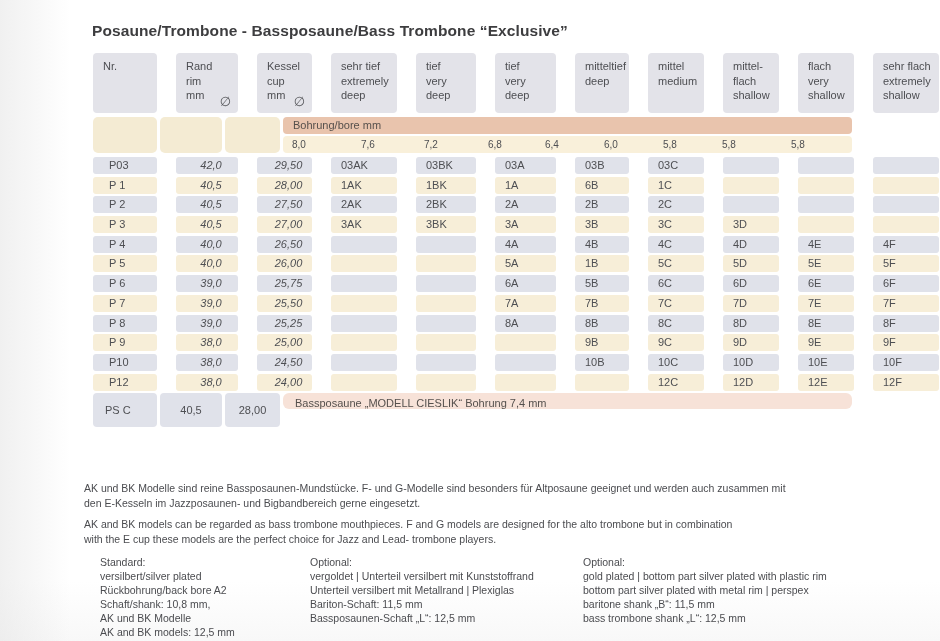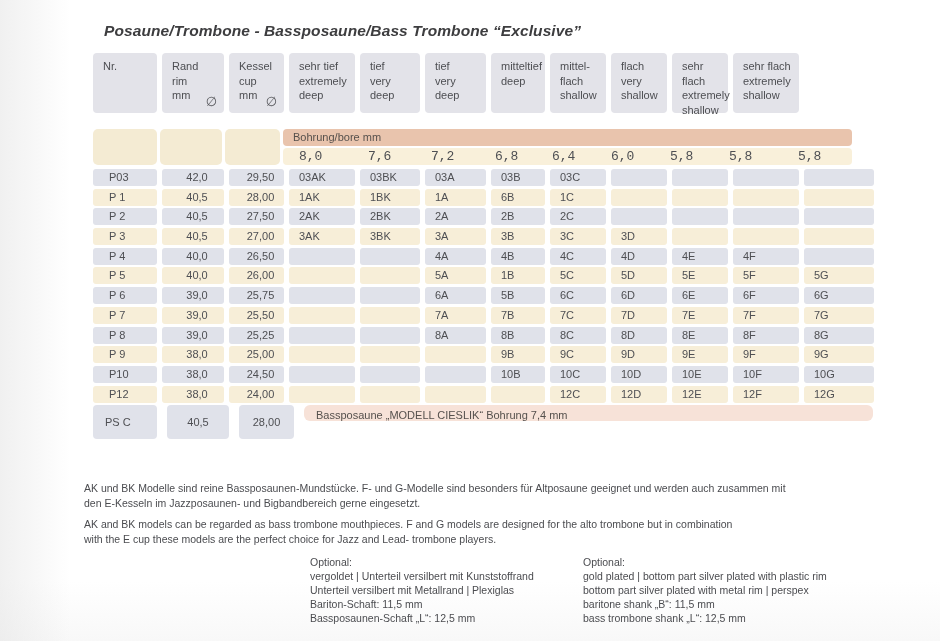"Posaune/Trombone - Bassposaune/Bass" .title { font-style: italic -> none; left: 104px -> 92px }
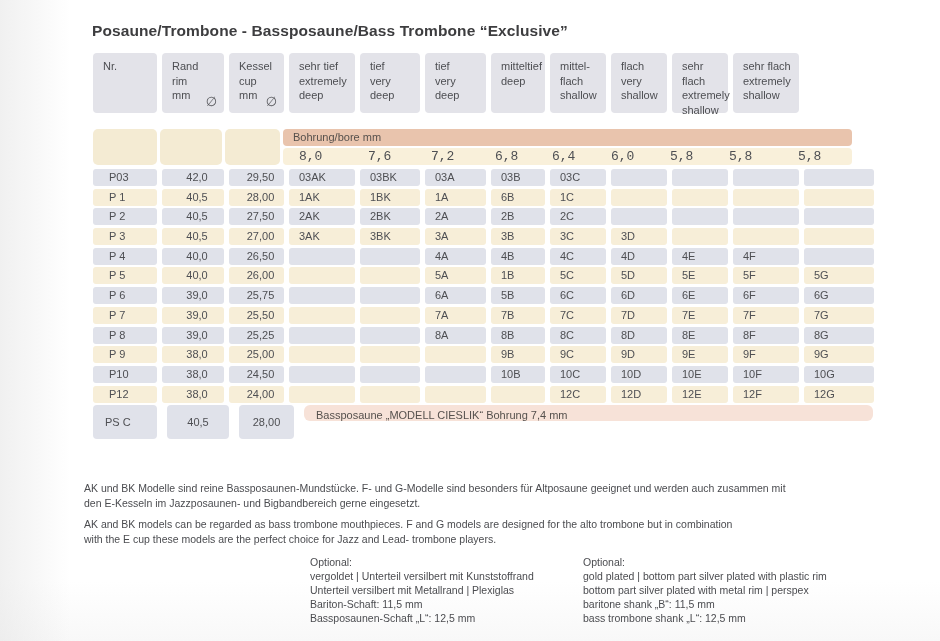"Nr." .grid12 { column-gap: 5px -> 19px }
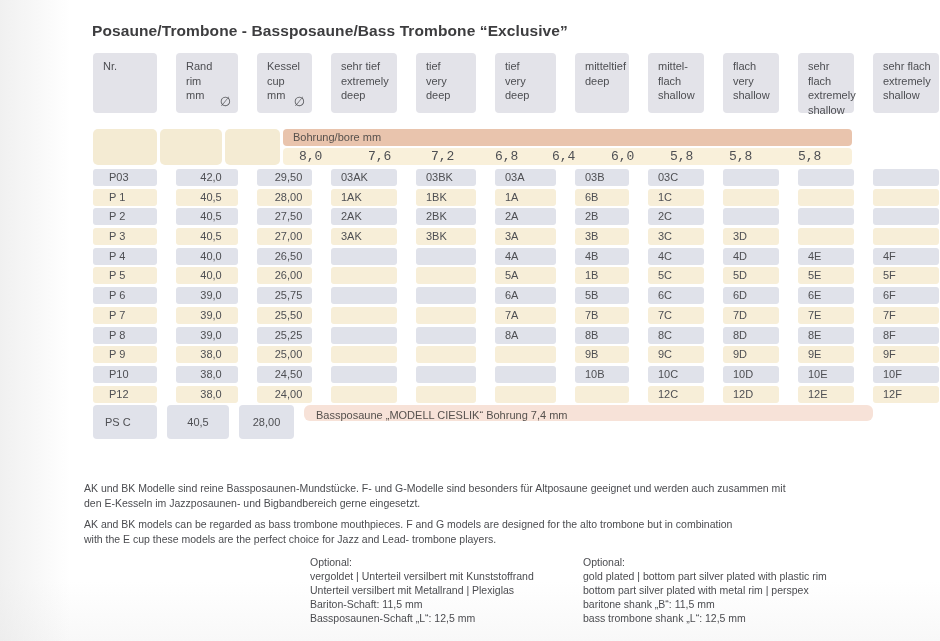"mittel" div.hcell { html: none -> <div>mittel medium</div> }
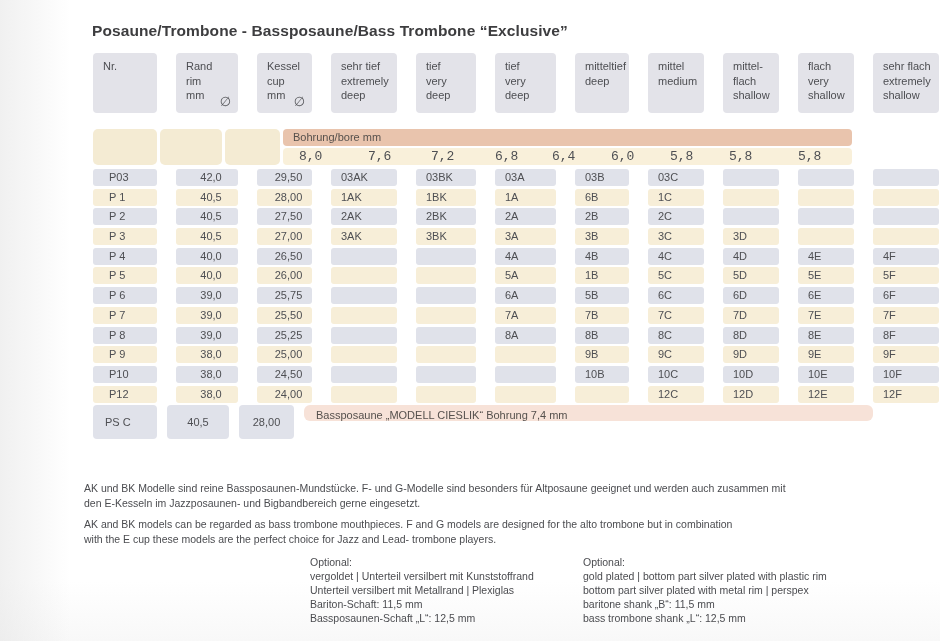"Bohrung/bore mm" .subheader { margin-top: 16px -> 4px }
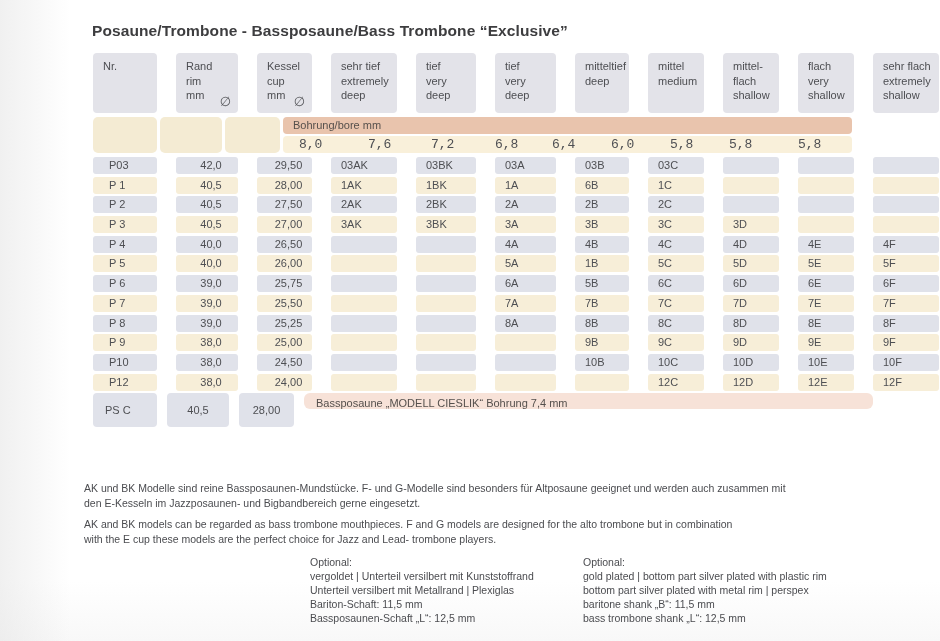"8,0" .borestrip .bcell { font-family: Liberation Mono, monospace -> none; font-size: 13px -> 10px; padding-left: 16px -> 9px }
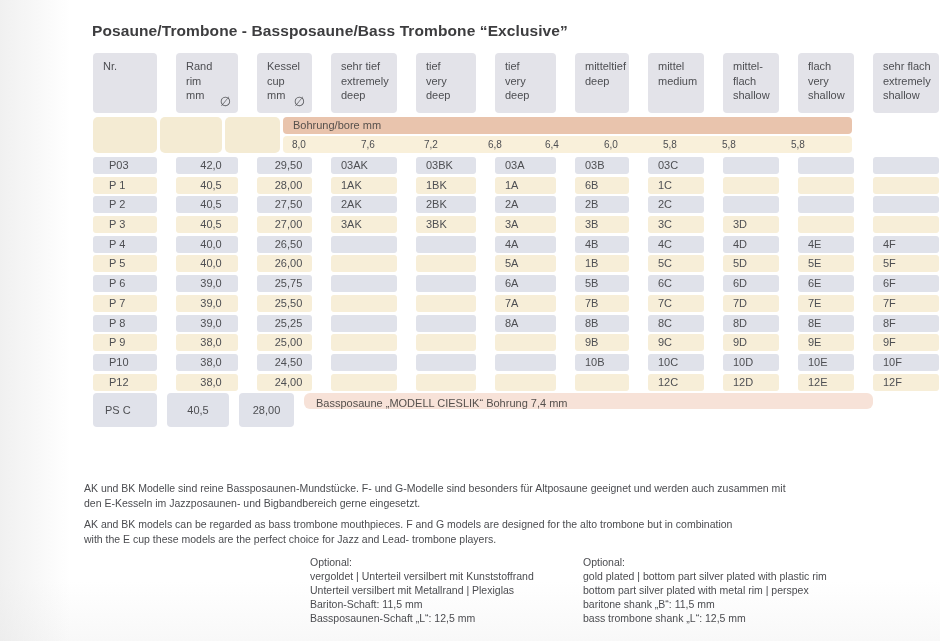"42,0" .dcell.num { font-style: none -> italic }
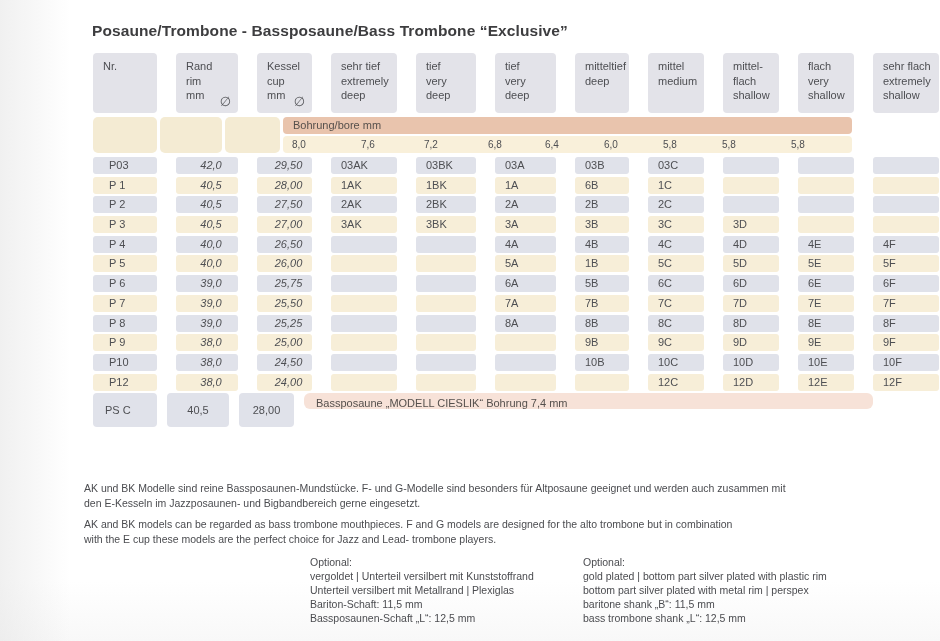"PS C" .pscrow { column-gap: 10px -> 3px }
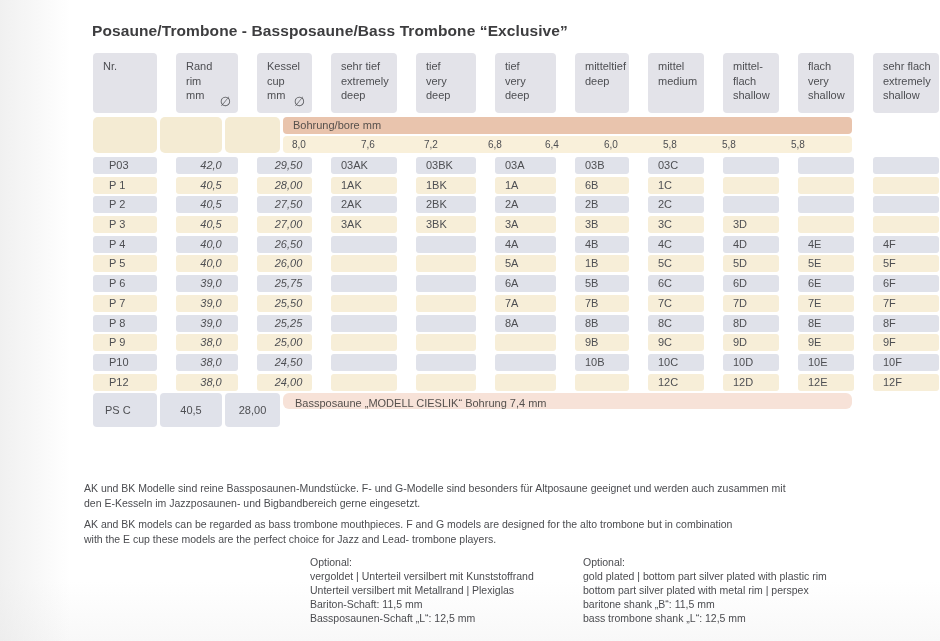"Standard:" div.fcol { html: none -> <div>Standard: versilbert/silver plated Rückbohrung/back bore A2 Schaft/shank: 10,8 mm, AK und BK Modelle AK and BK models: 12,5 mm</div> }
